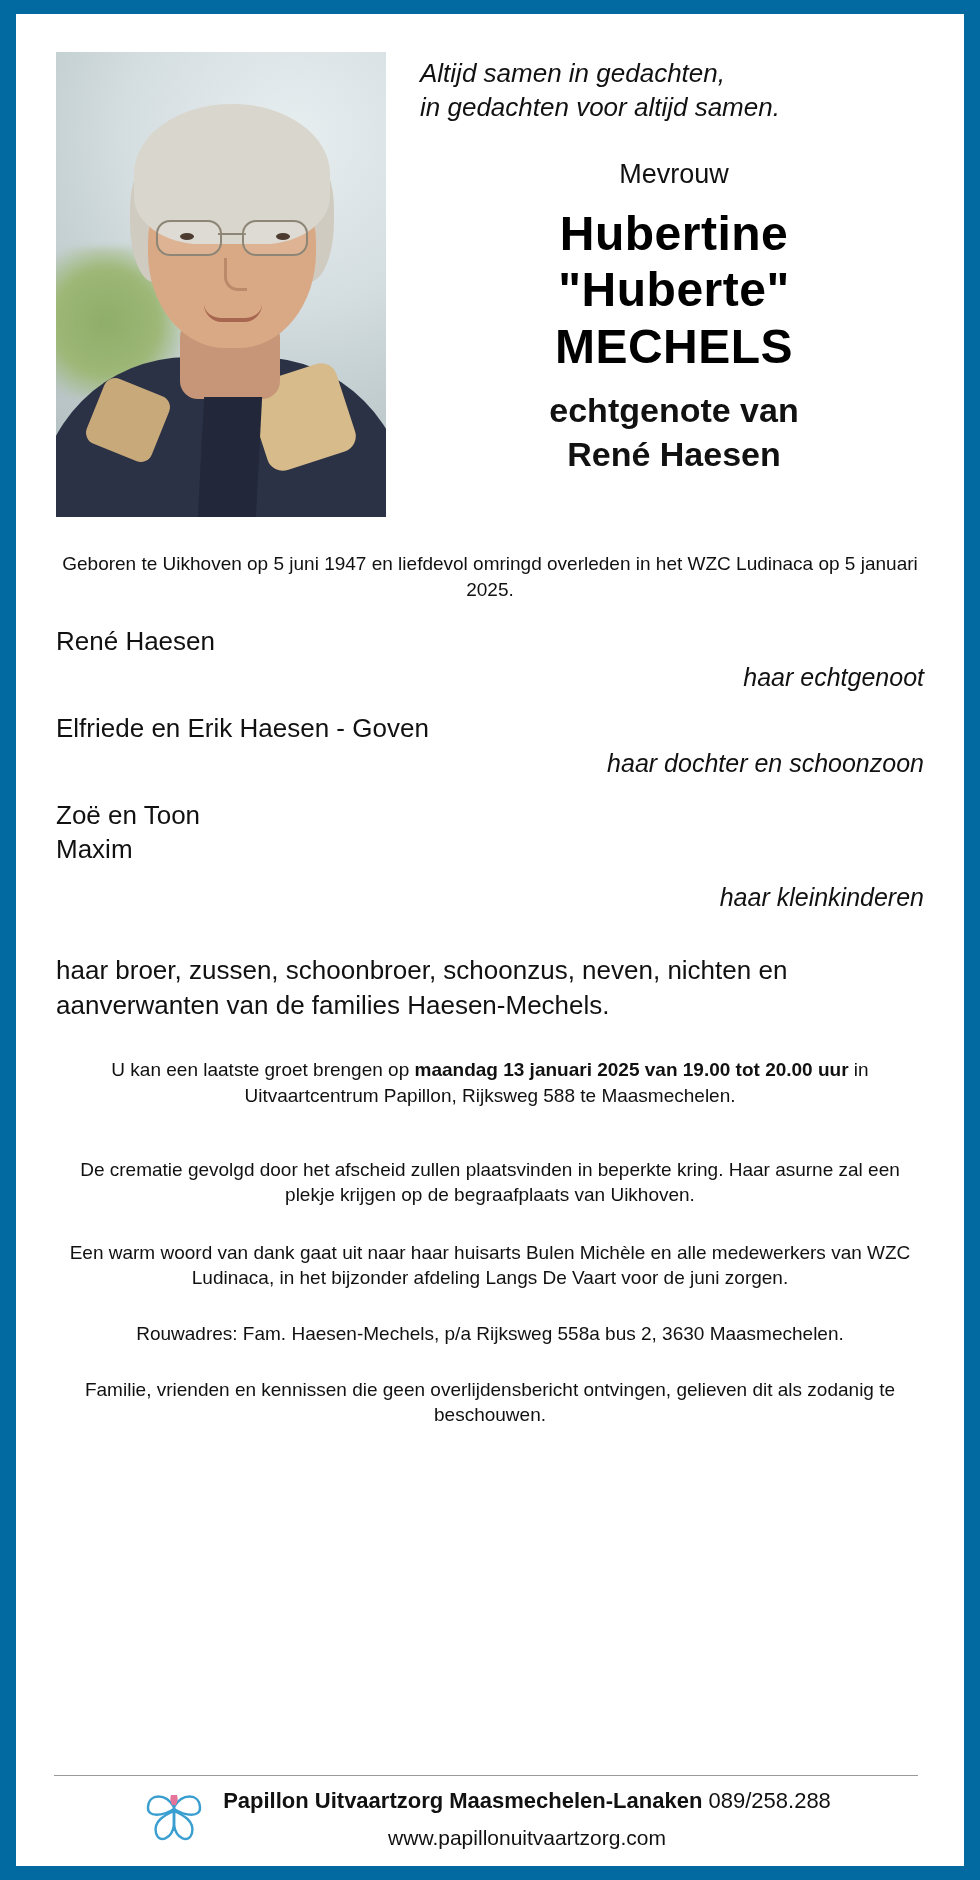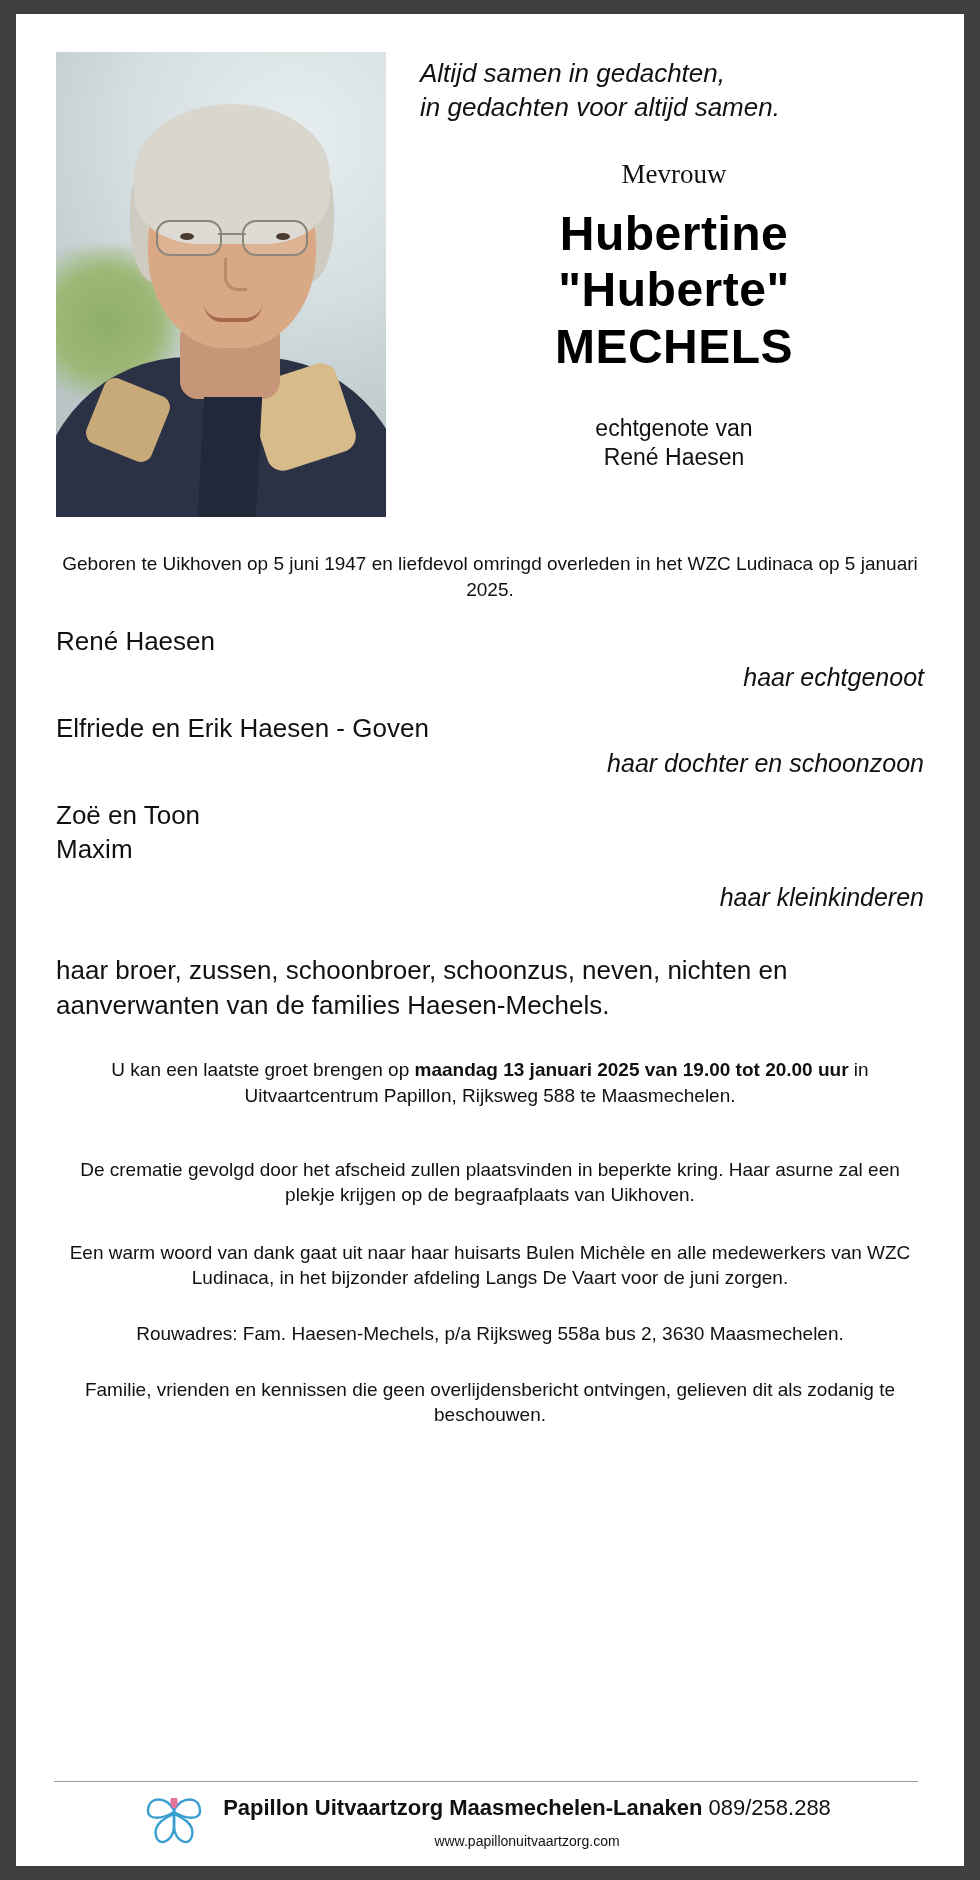"Altijd samen in gedachten," .page { background: #404040 -> #0369a1 }
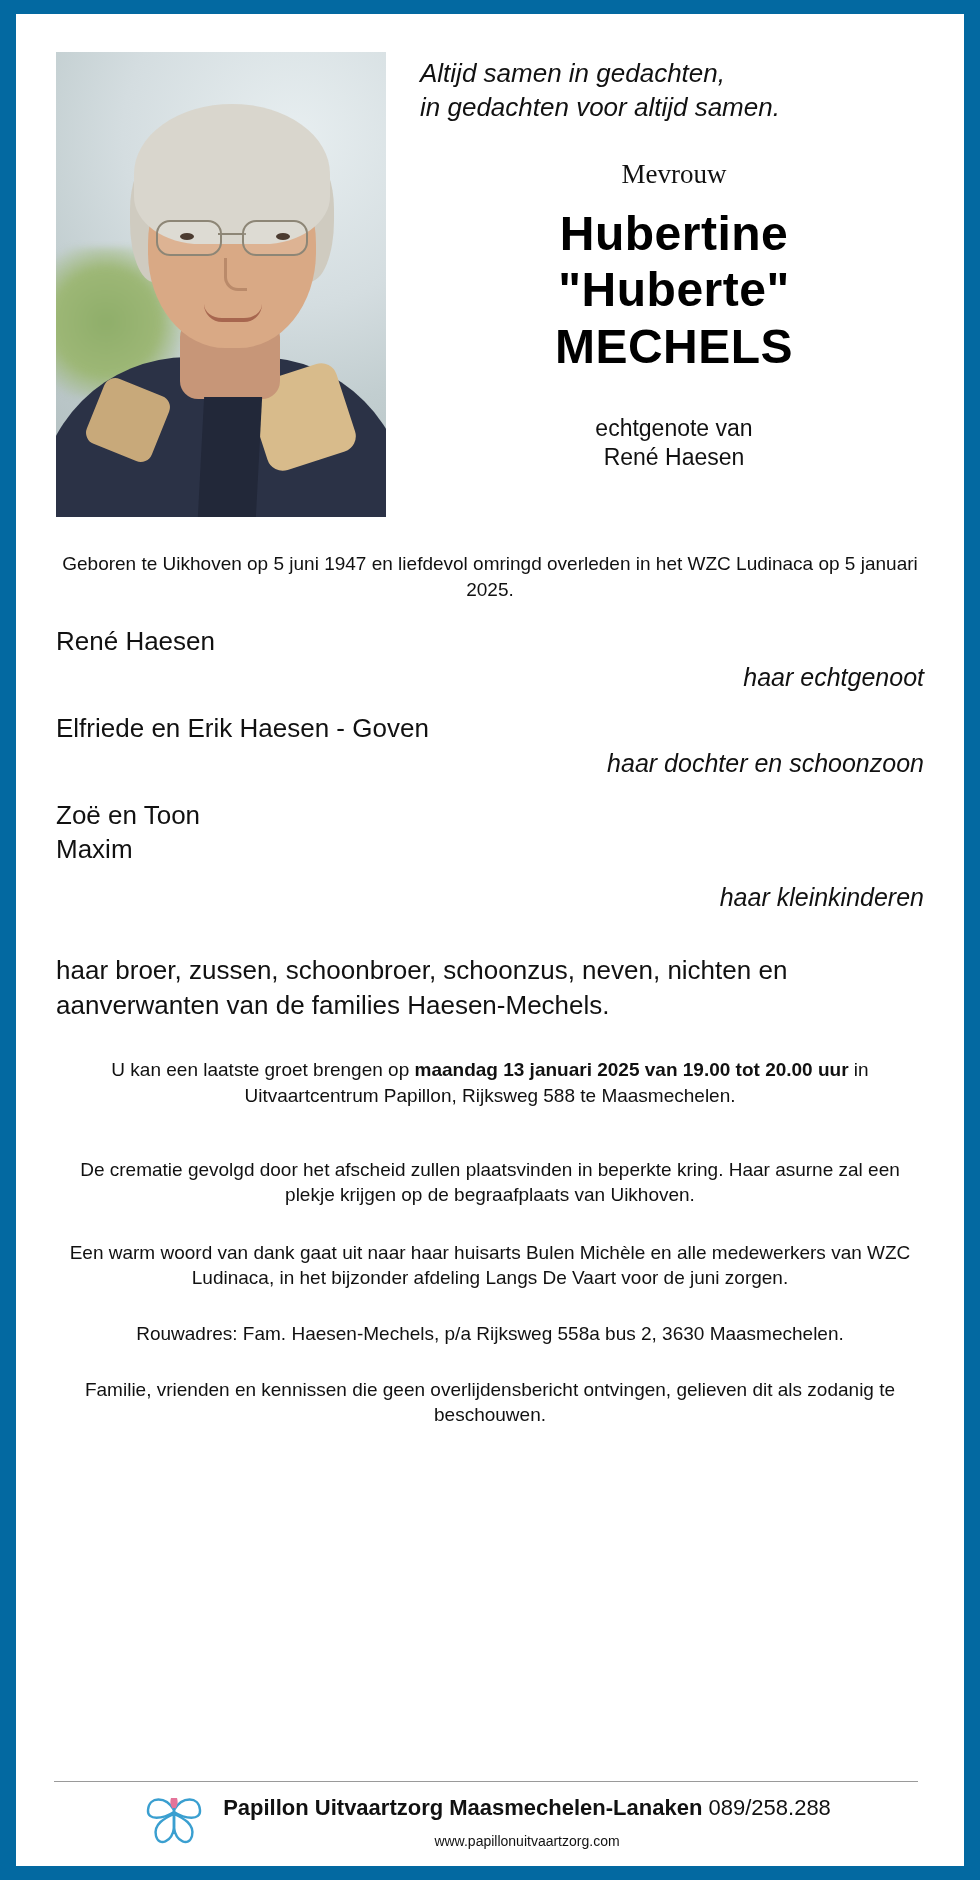"Mevrouw" .mevrouw { font-family: Liberation Serif, serif -> none }
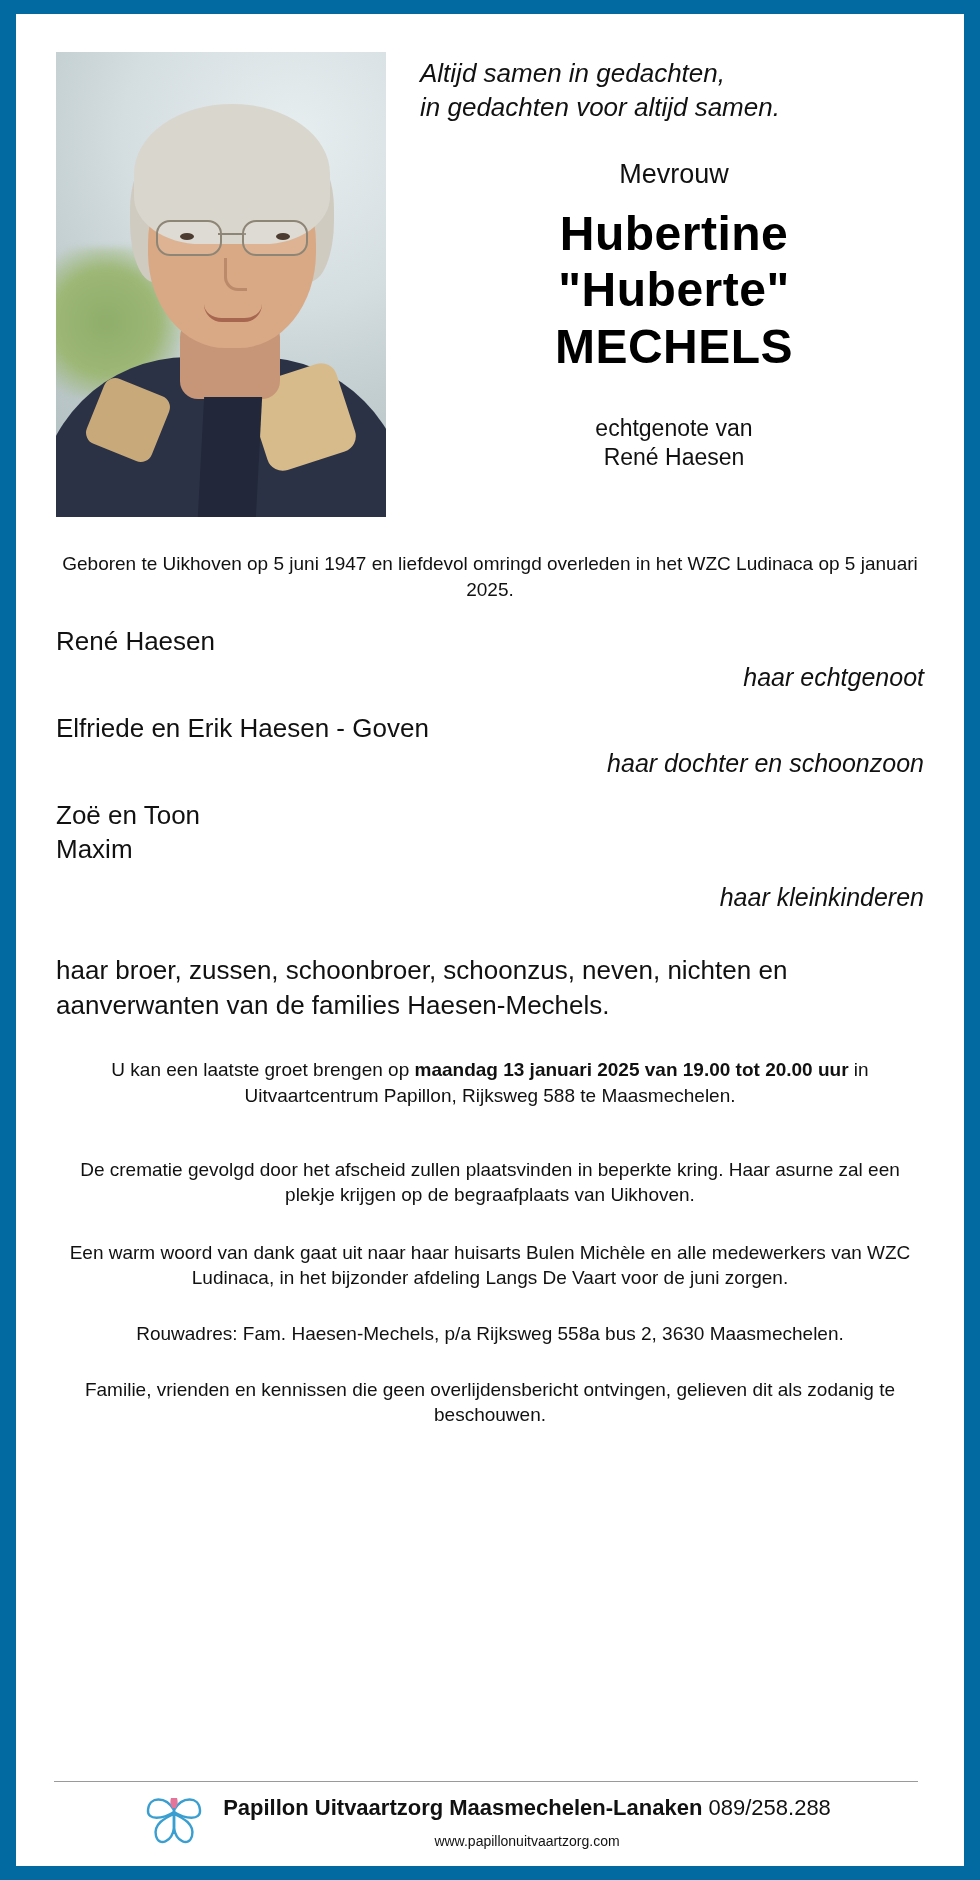"echtgenote van" .spouse { font-size: 23px -> 34px; font-weight: normal -> bold; margin-top: 38px -> 12px }
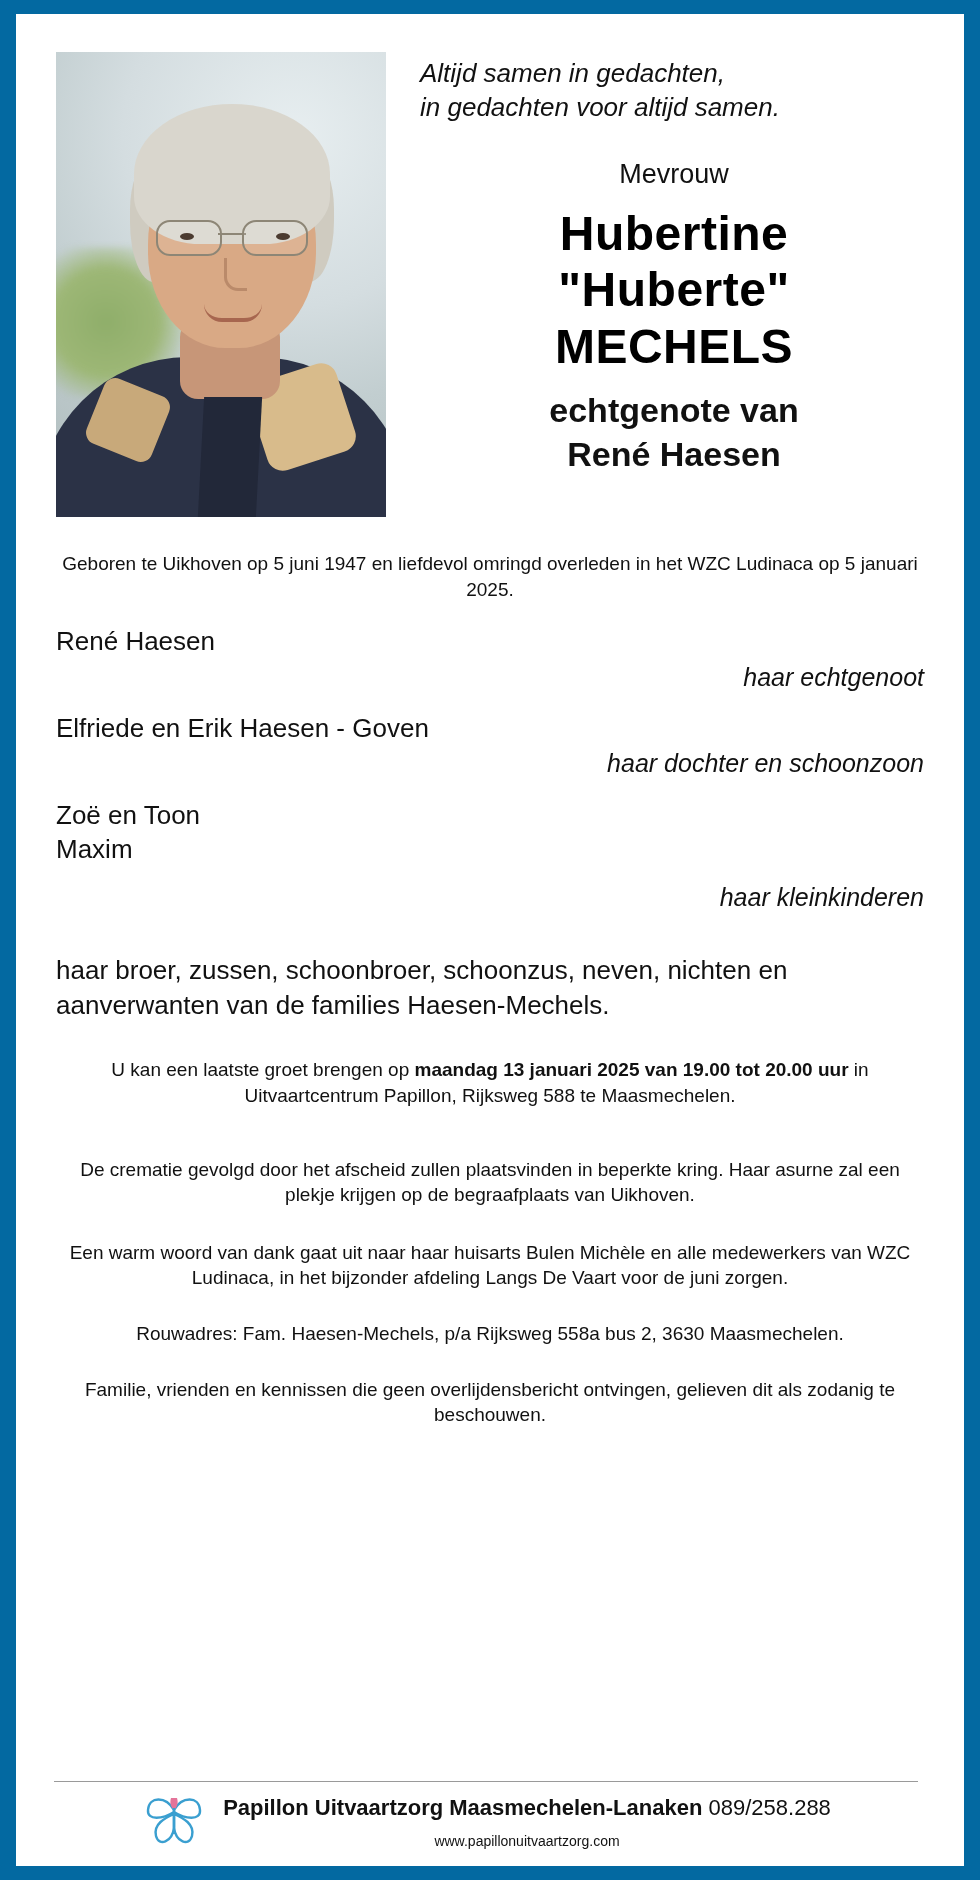"www.papillonuitvaartzorg.com" .footer-line2 { font-size: 14px -> 21px }
